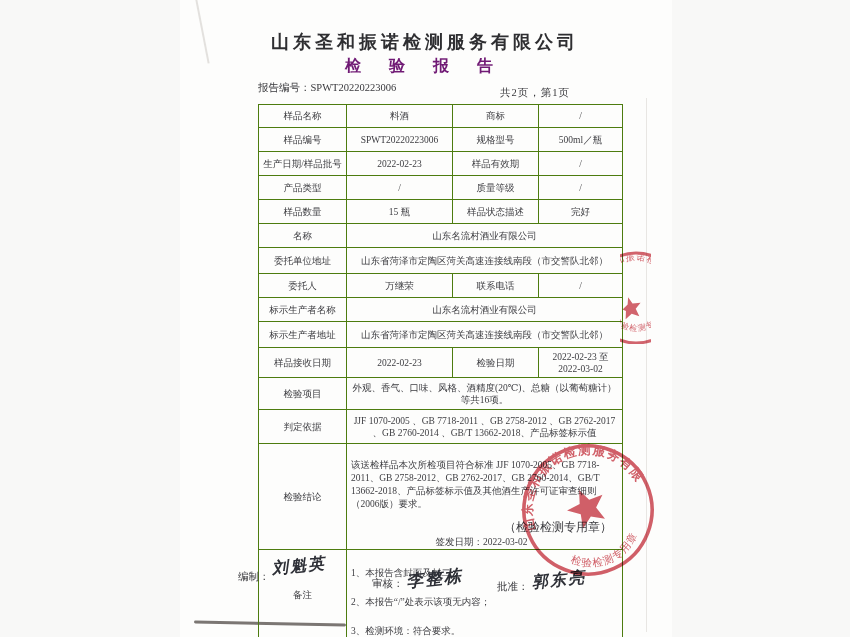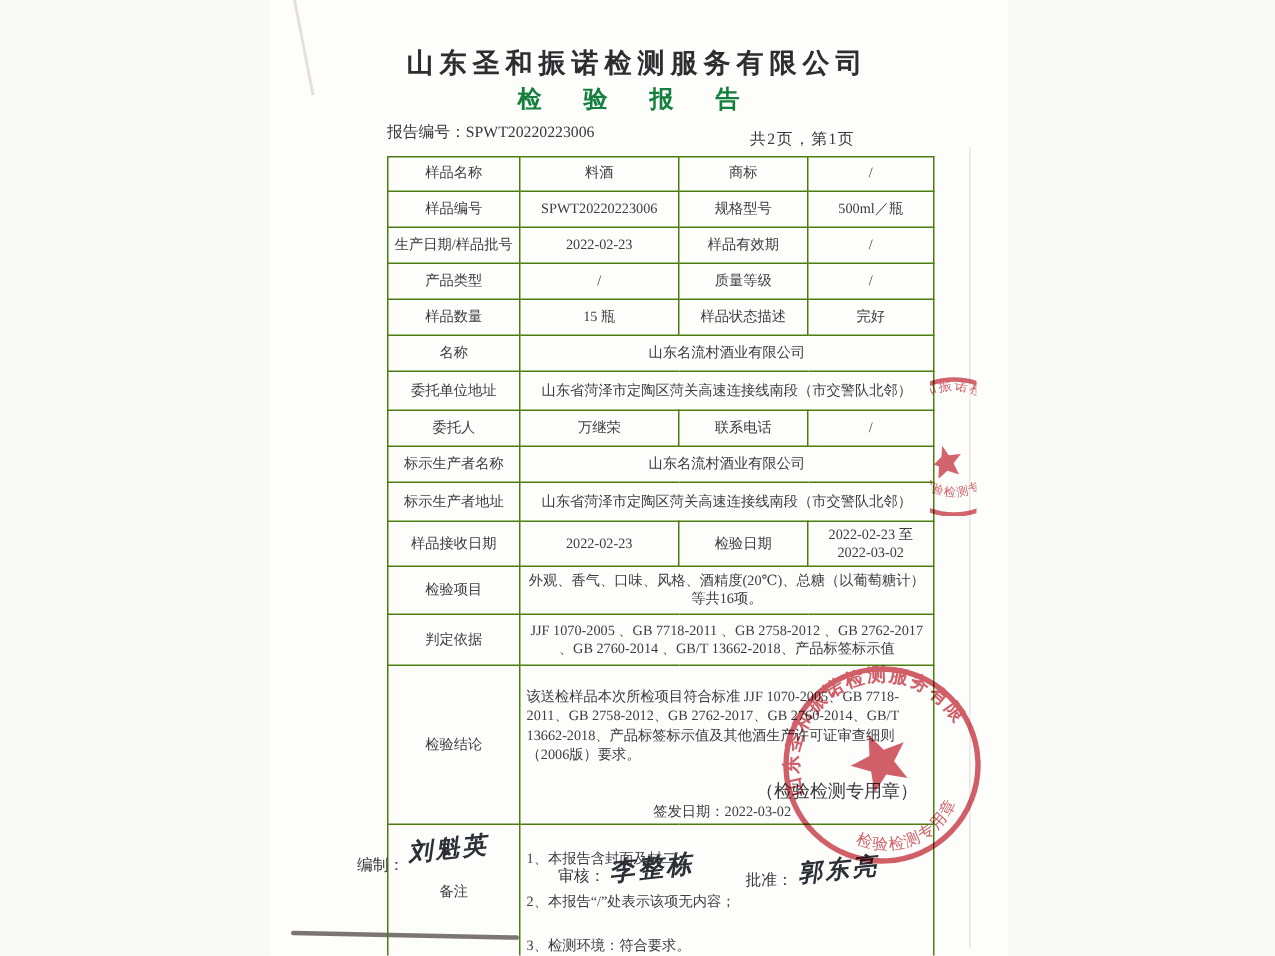"检 验 报 告" .report-title { color: #15803d -> #701a75 }
